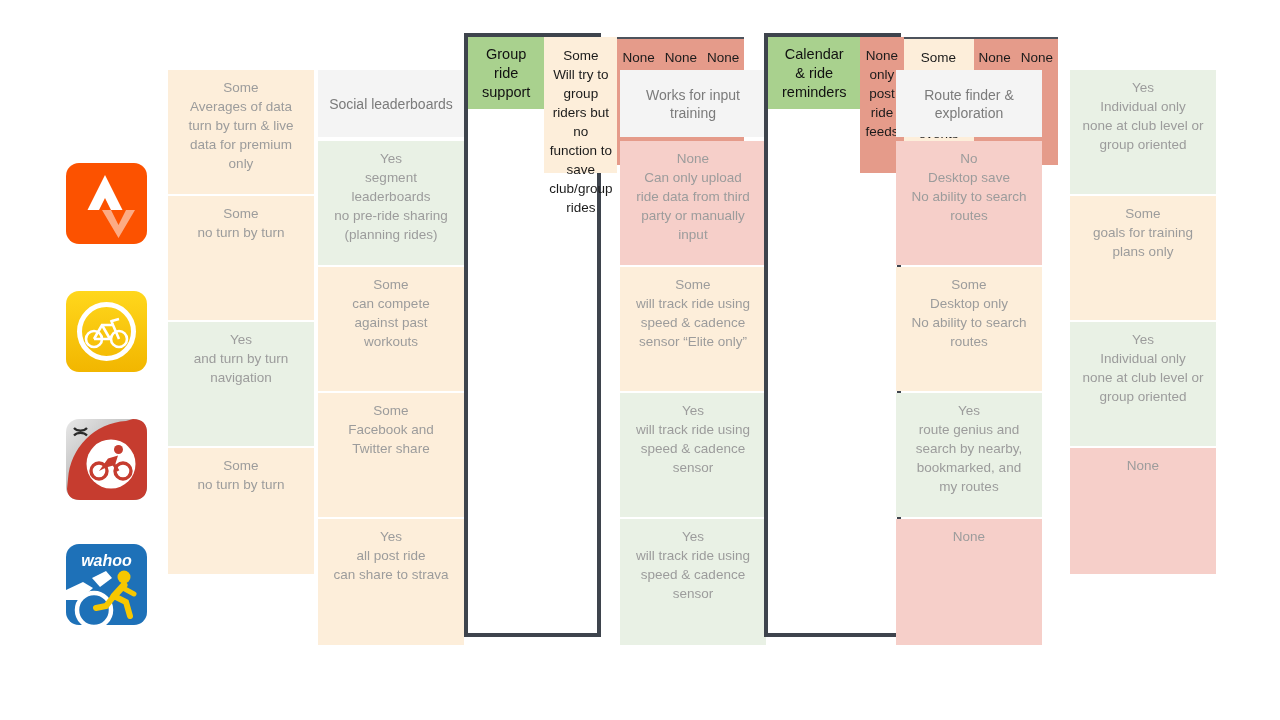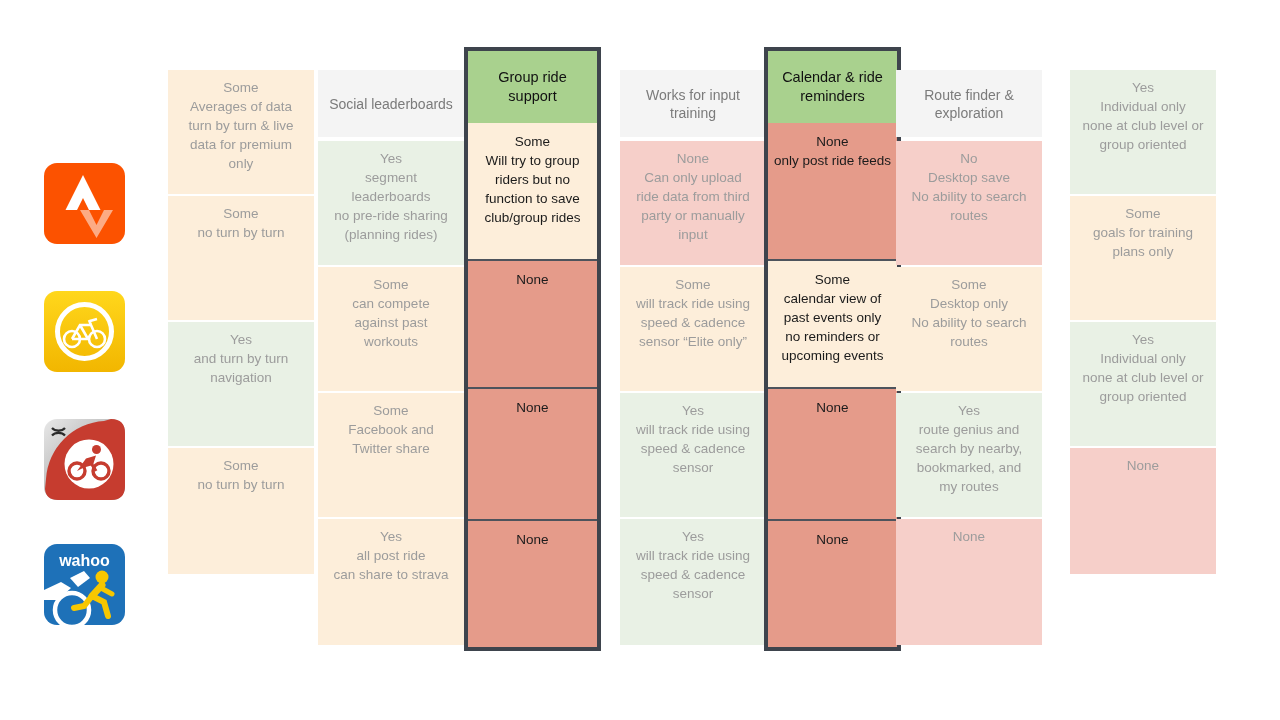"Group ride support" .hl-col { flex-direction: column -> none; top: 47px -> 33px }
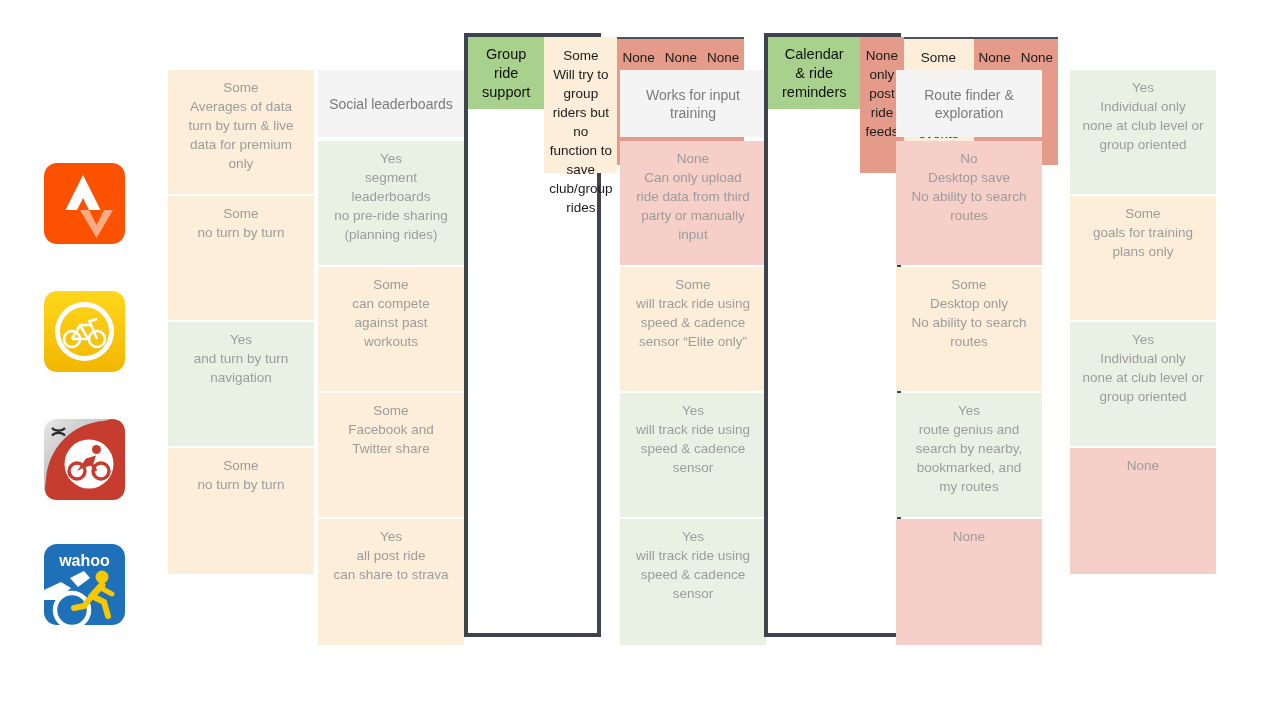"wahoo" .app-icon { font-style: none -> italic; left: 44px -> 66px }
